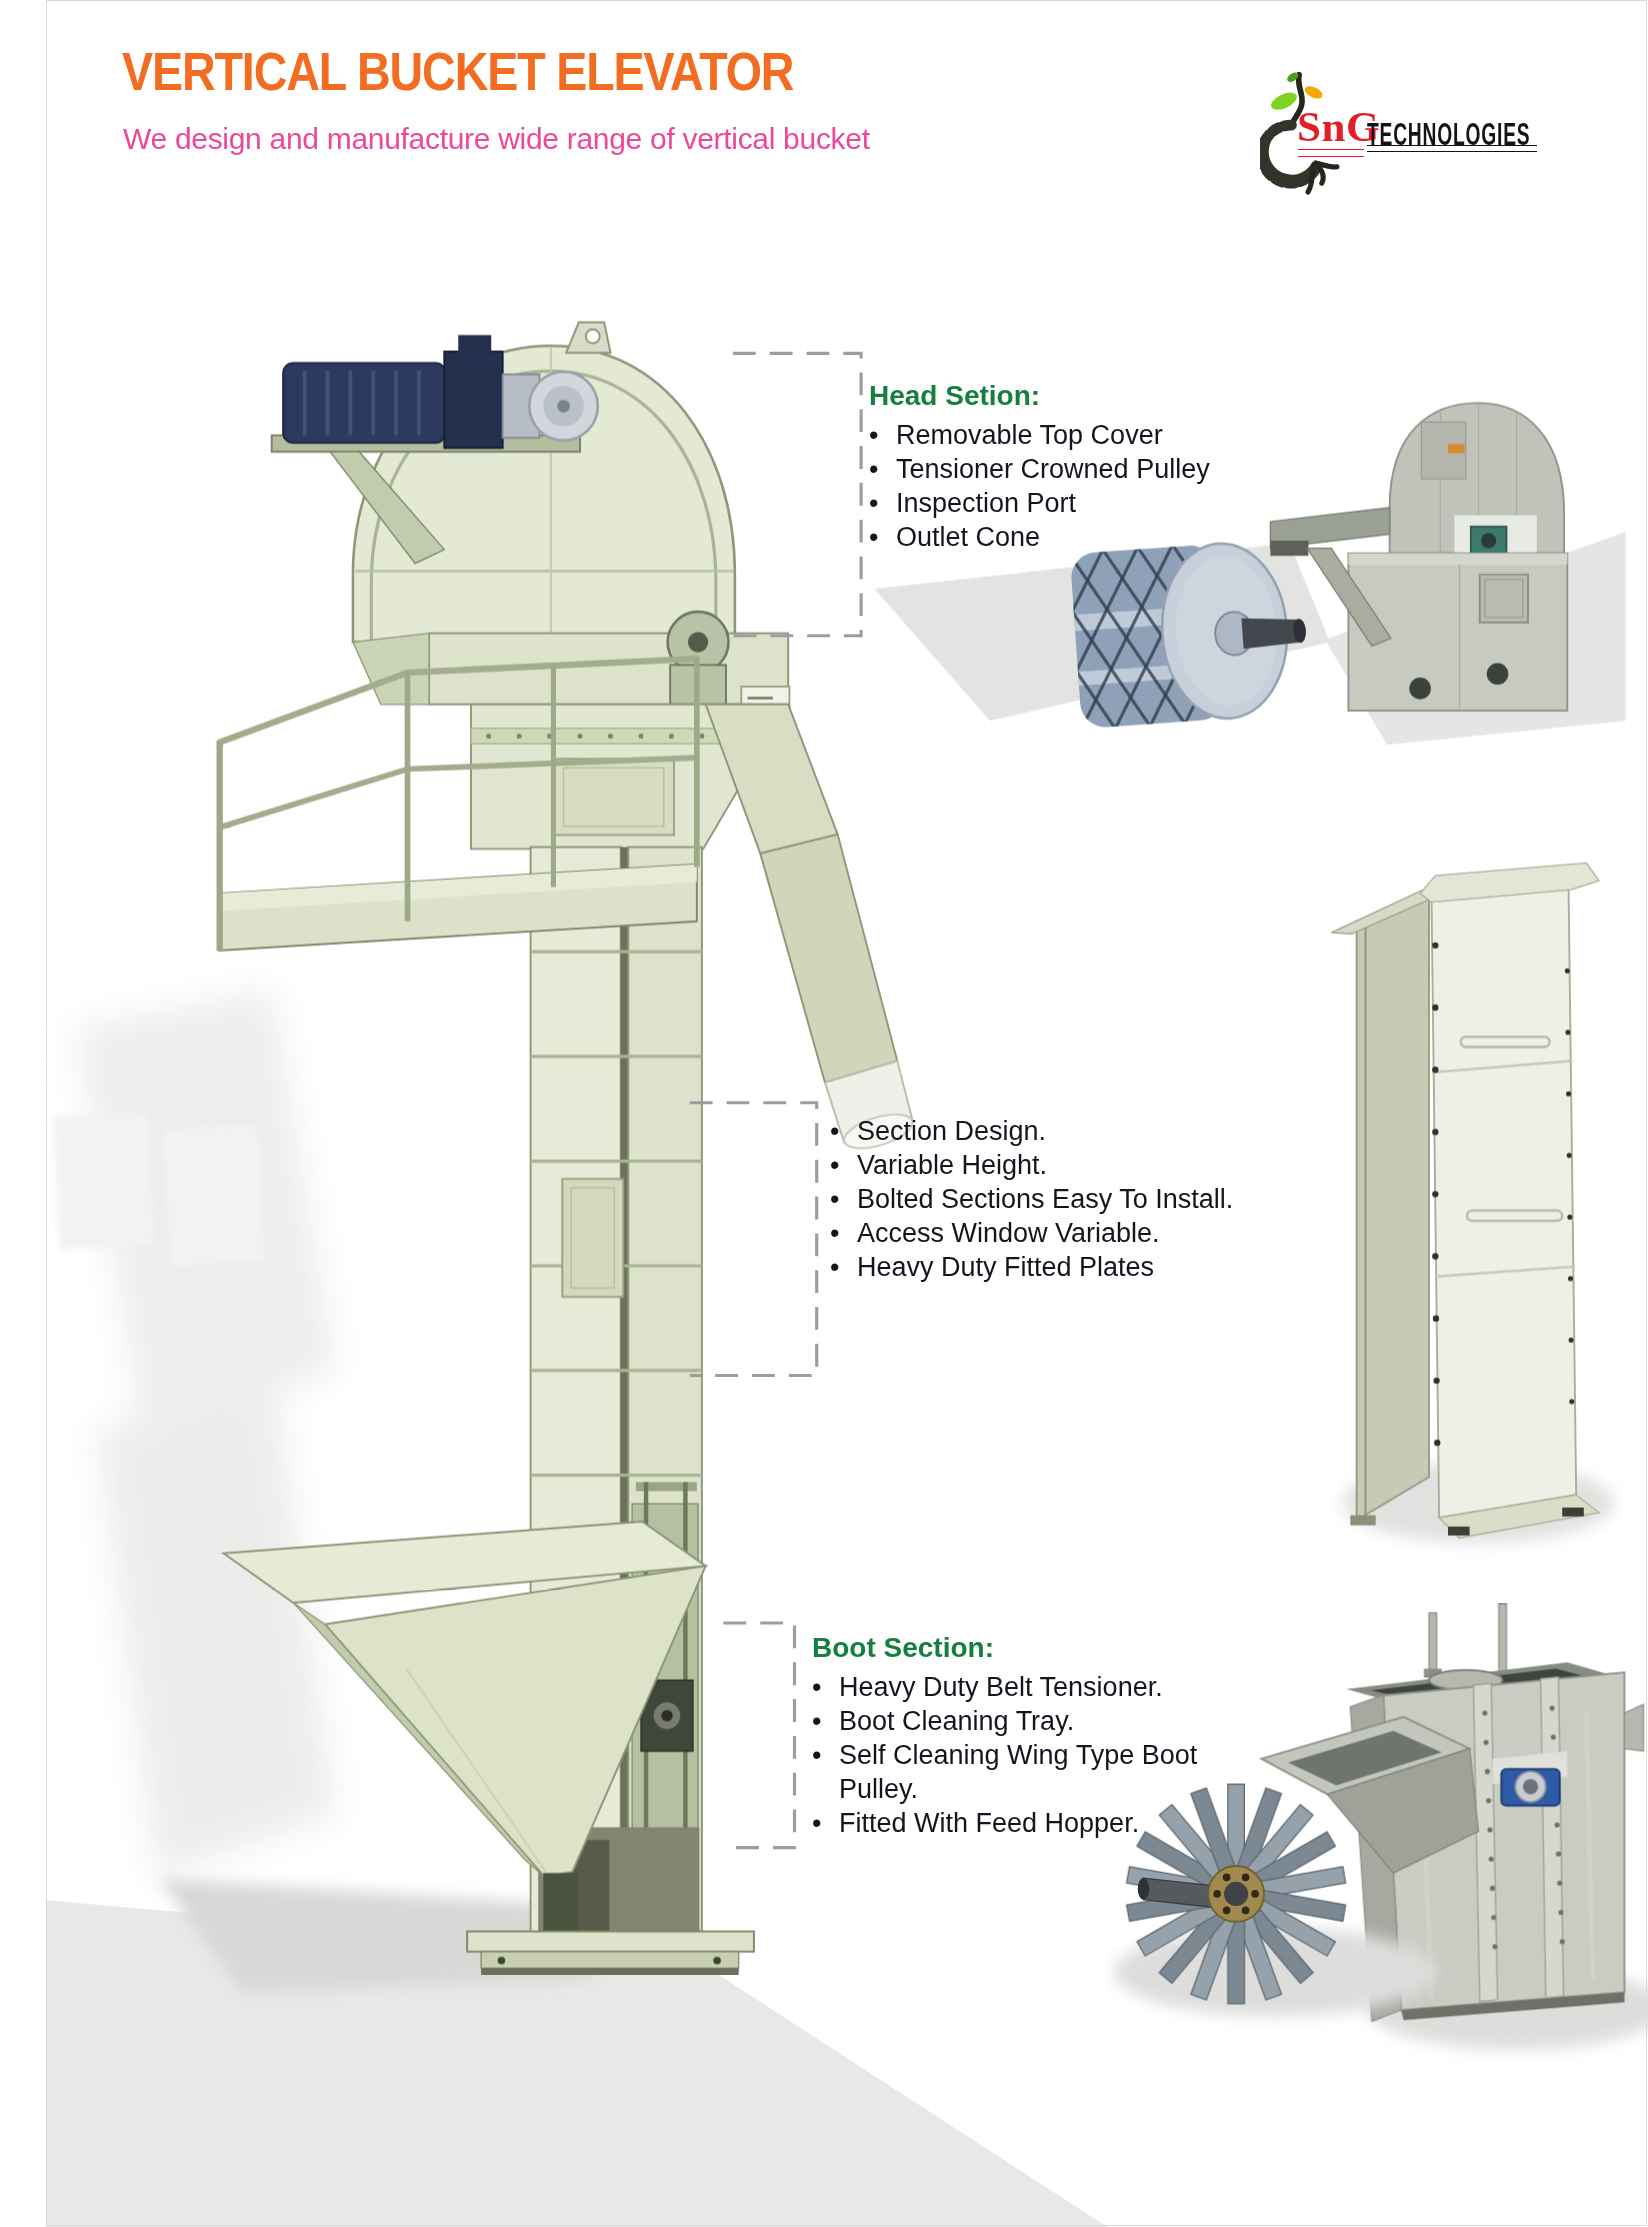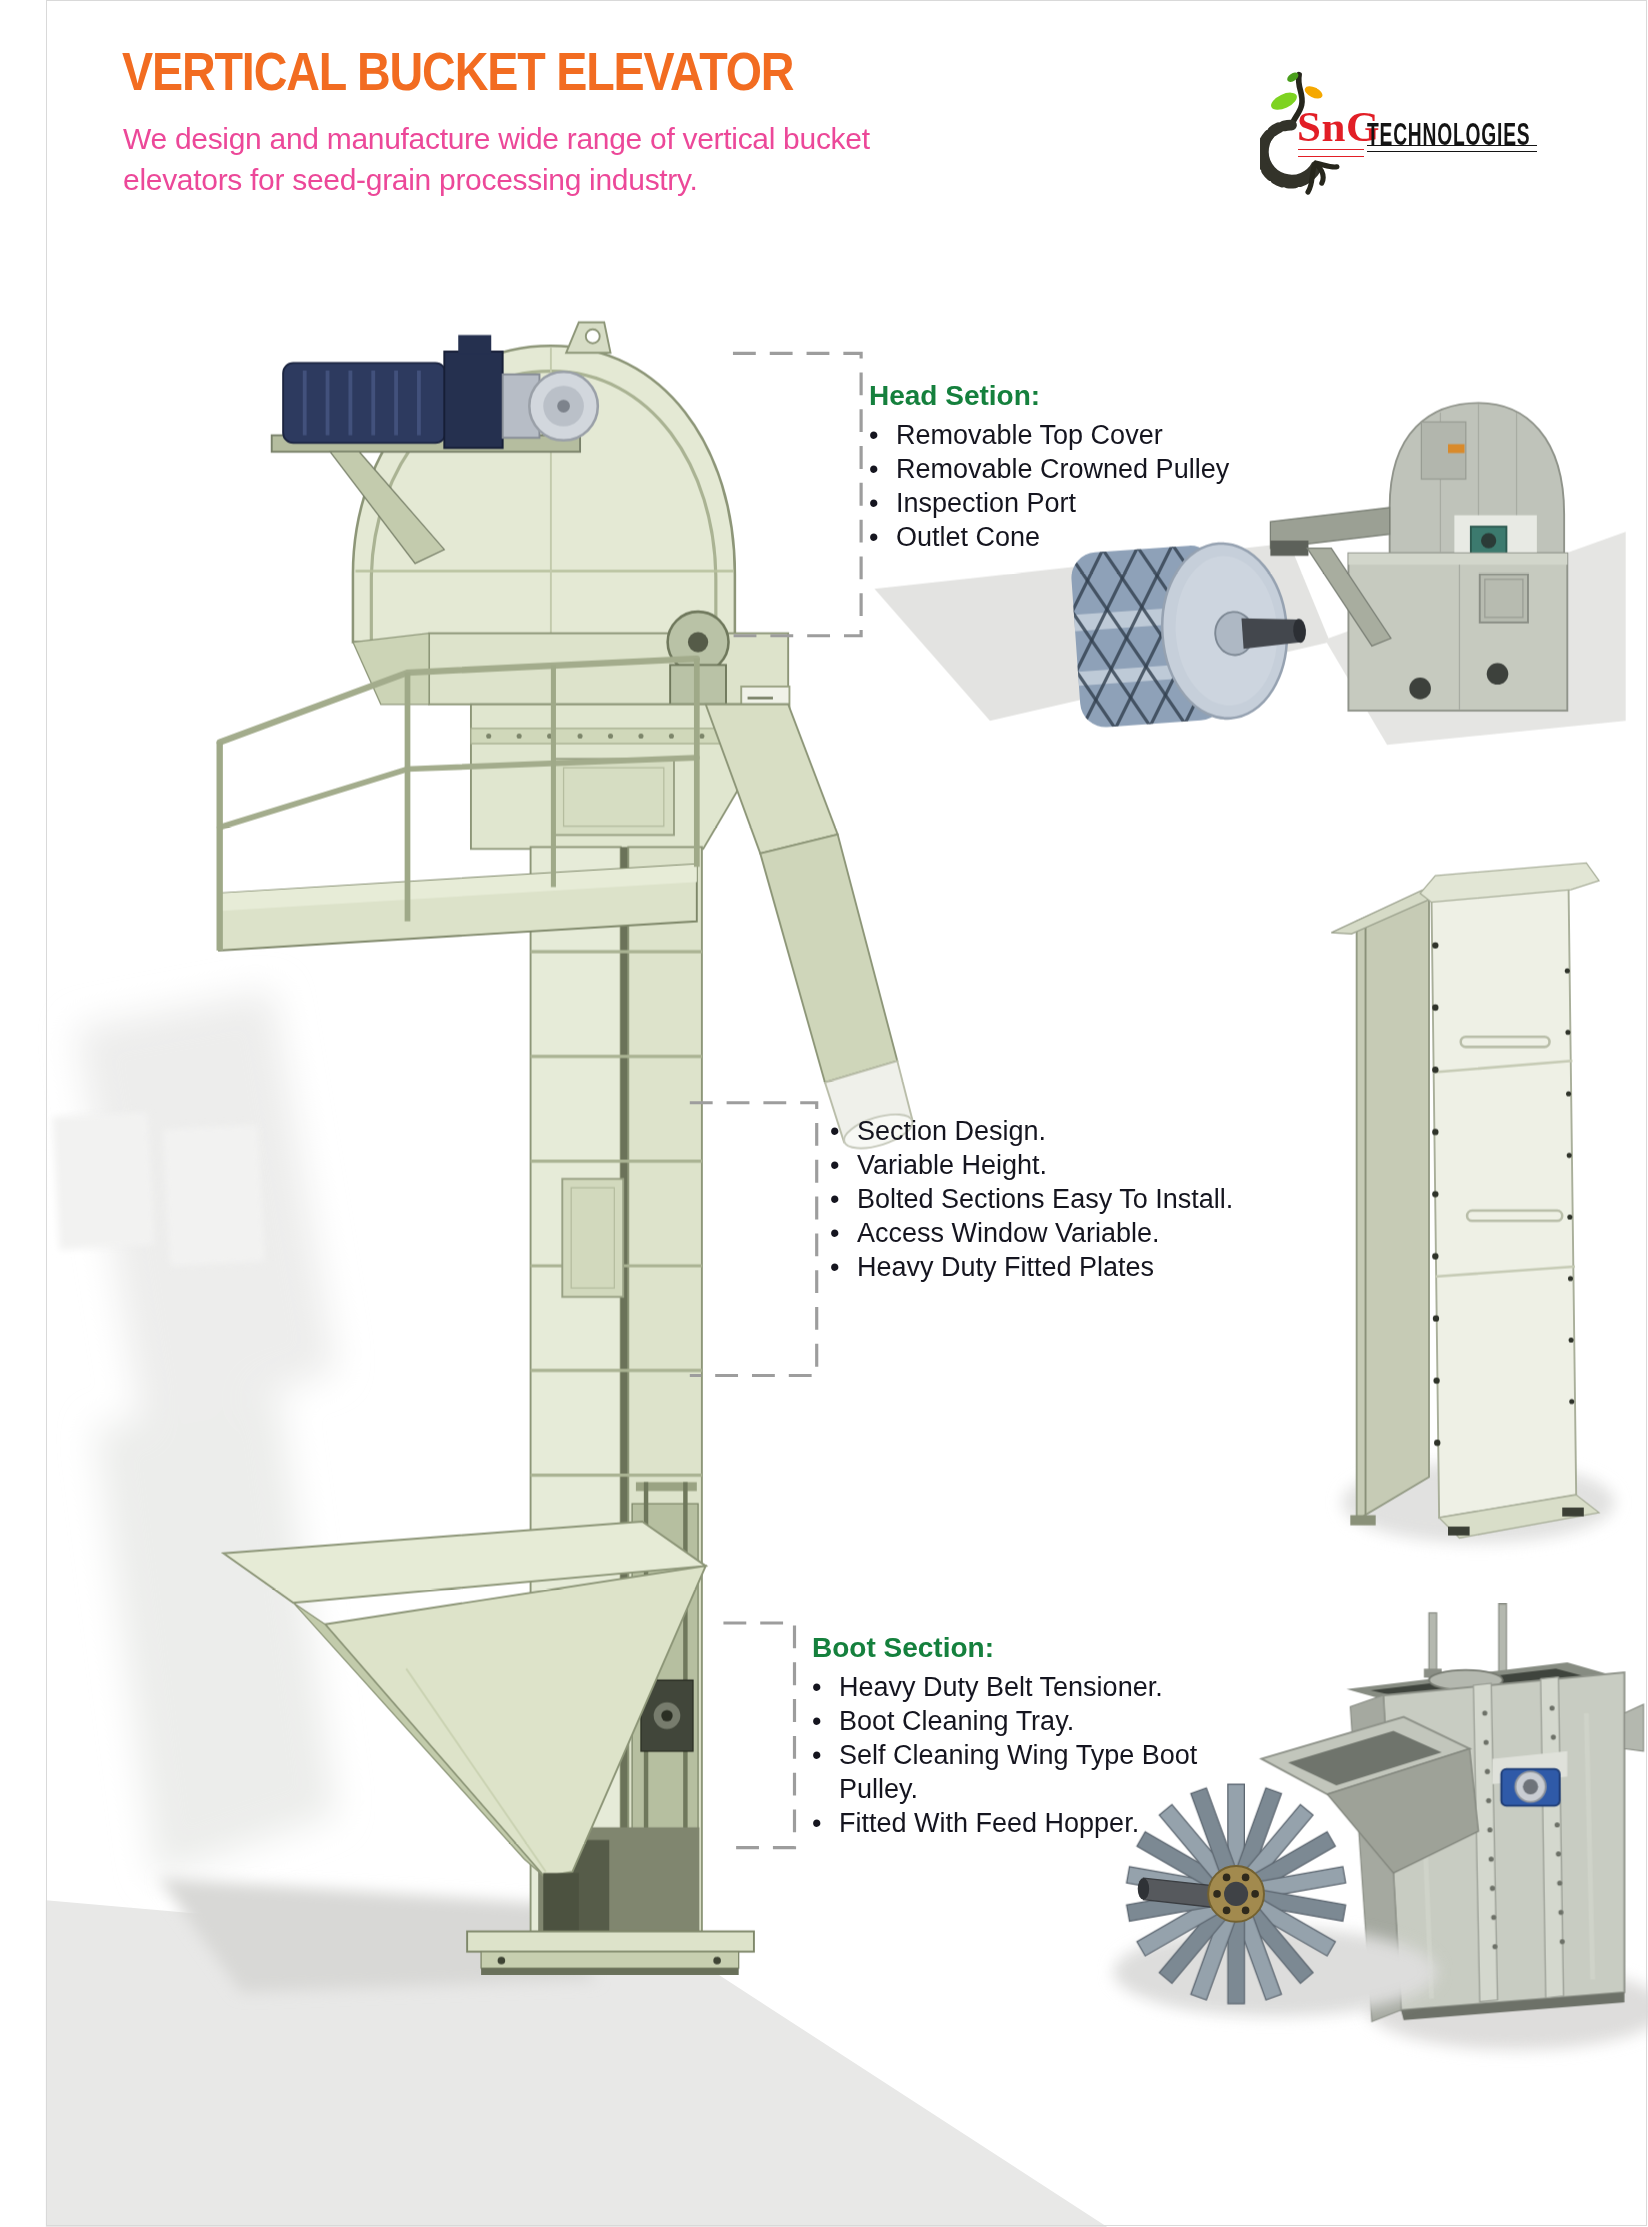"elevators for seed-grain processing" div { html: <div>elevators for seed-grain processing industry.</div> -> none }
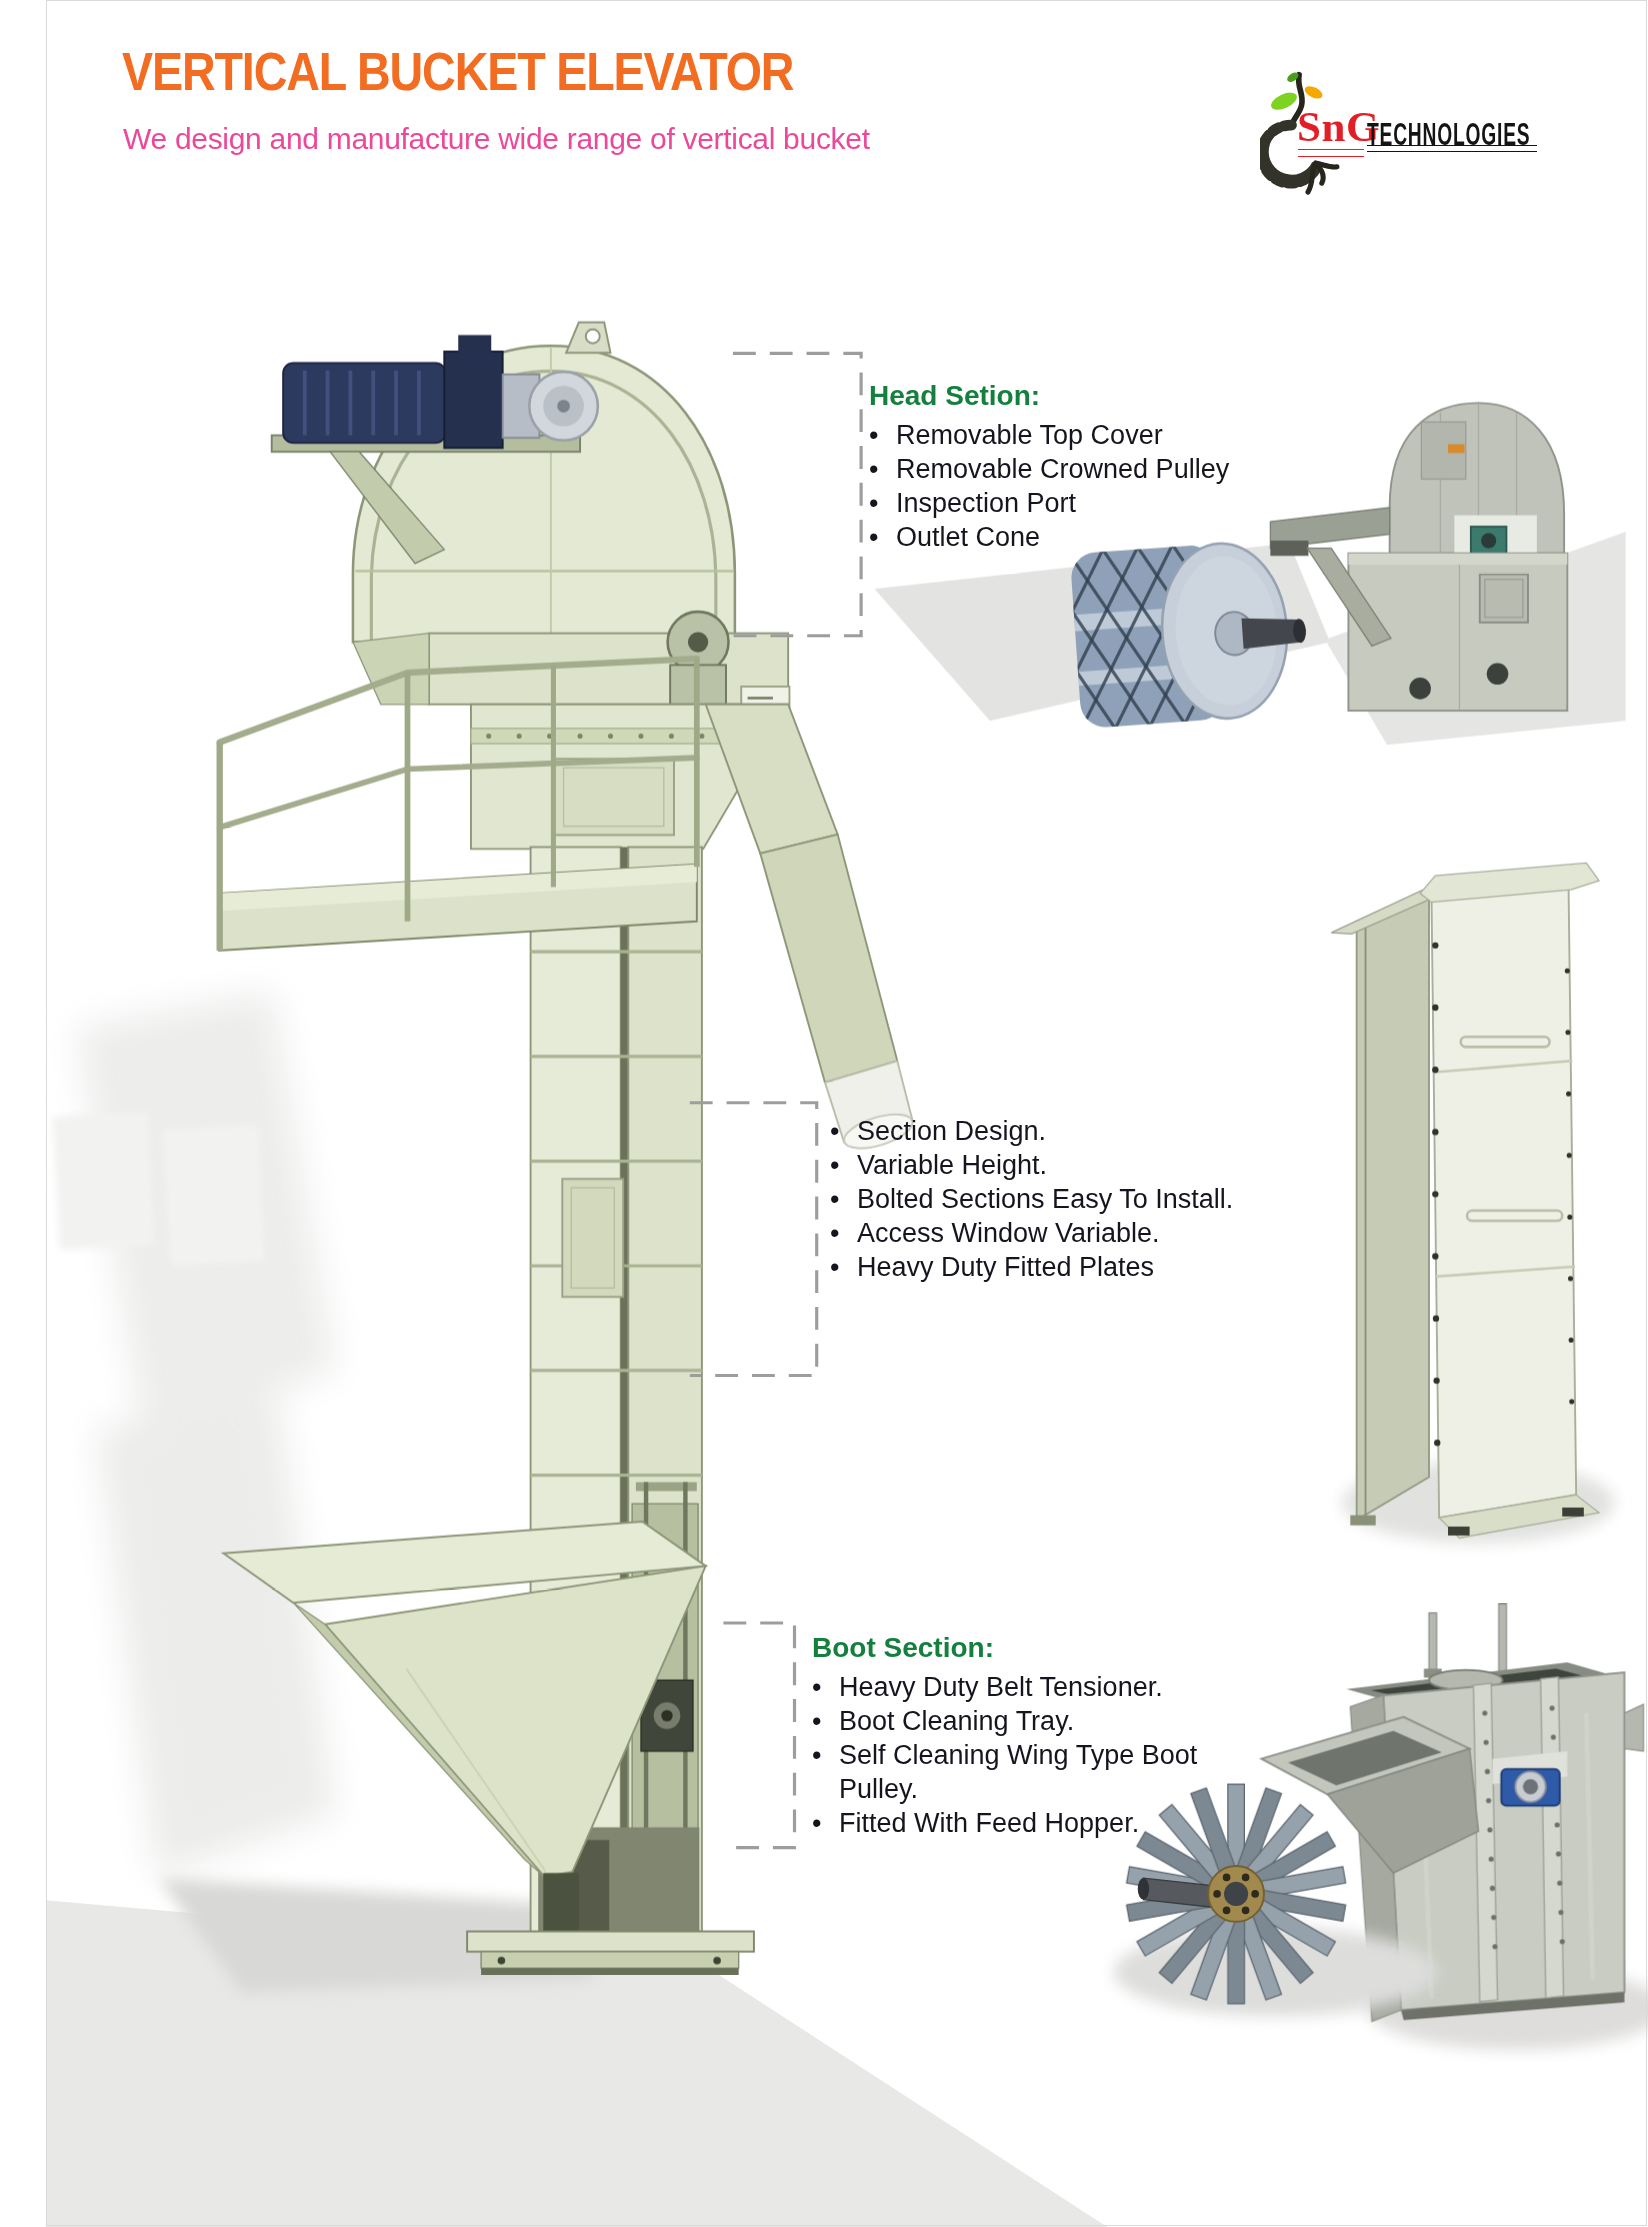"Removable Crowned Pulley" span.txt { text: Removable -> Tensioner }
